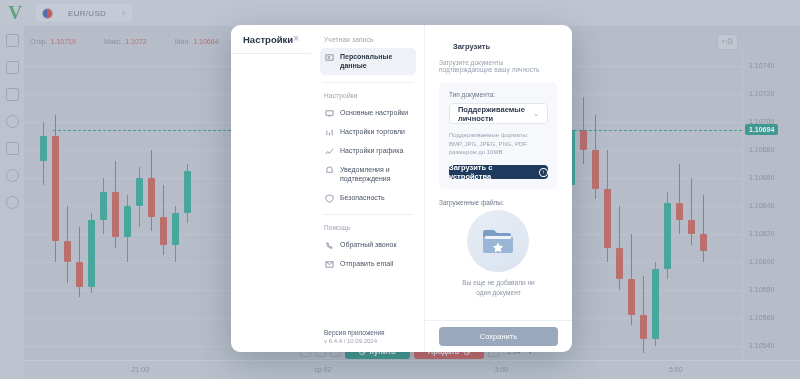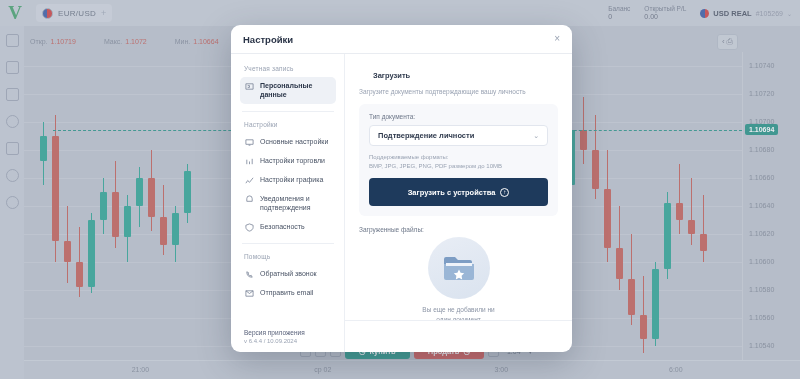"EUR/USD" .symbol-chip { gap: 5px -> 15px }
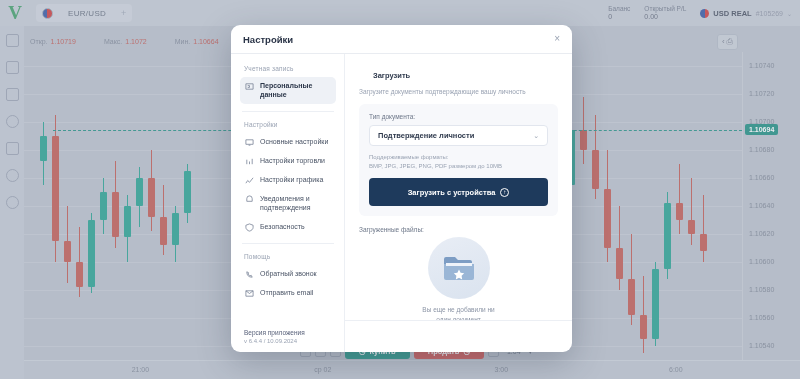"USD REAL" div.topbar-right { html: <div> <div> <div>Баланс</div> <div>0</div> </div> <div> <div>Открытый P/L</div> <div>0.00</div> </div> <div> <span></span> <span>USD REAL</span> <span>#105269</span> <span>⌄</span> </div> </div> -> none }
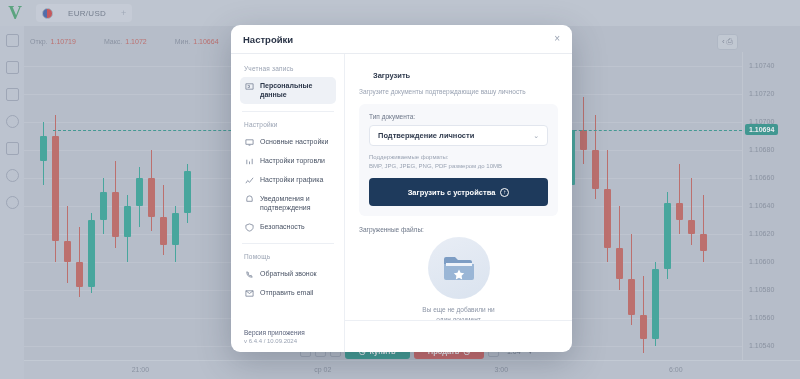"Настройки" .modal { flex-direction: column -> row }
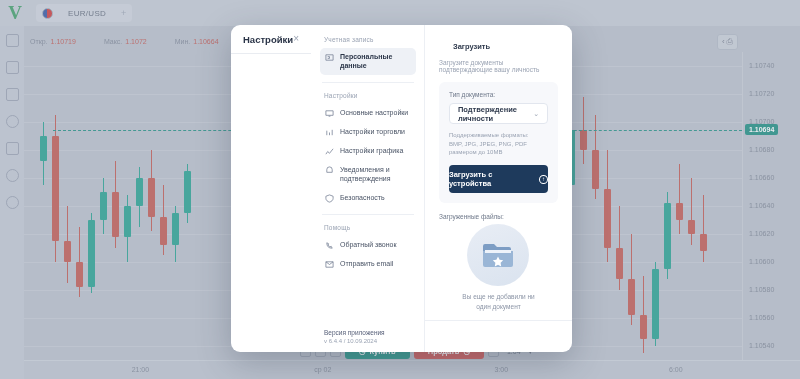"Подтверждение личности" span.select-val { text: Подтверждение -> Поддерживаемые }
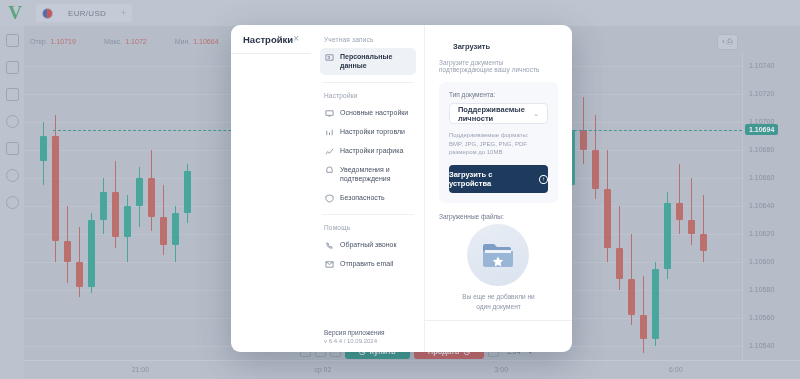"Загрузить с устройства" .upload-btn { height: 28px -> 14px }
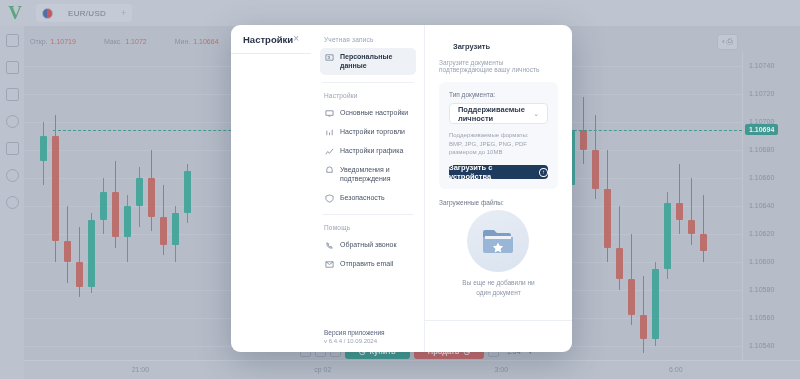"Сохранить" div.btn-save { html: none -> <div>Сохранить</div> }
